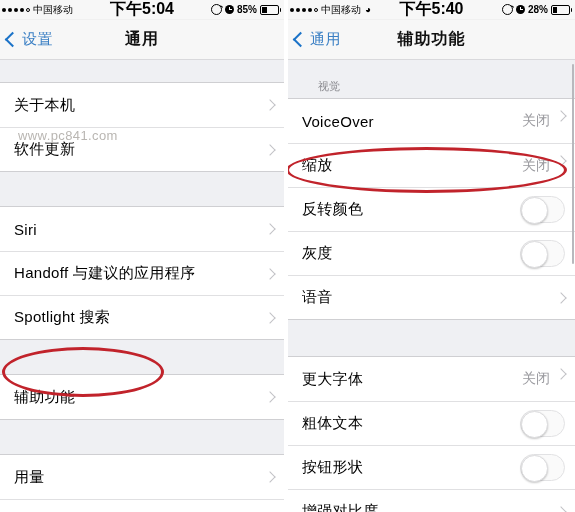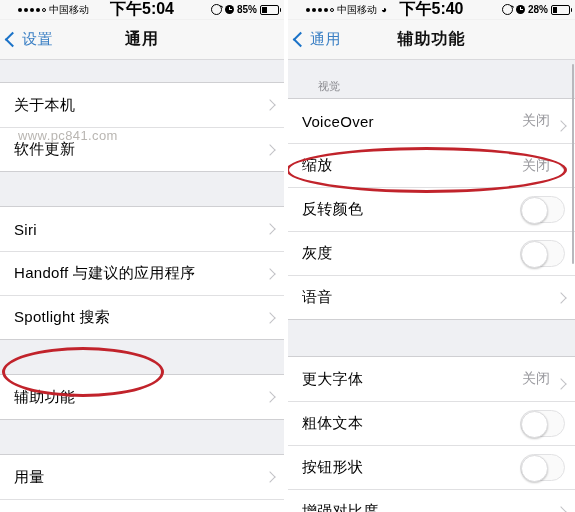"中国移动" .sb-left { padding-left: 18px -> 2px }
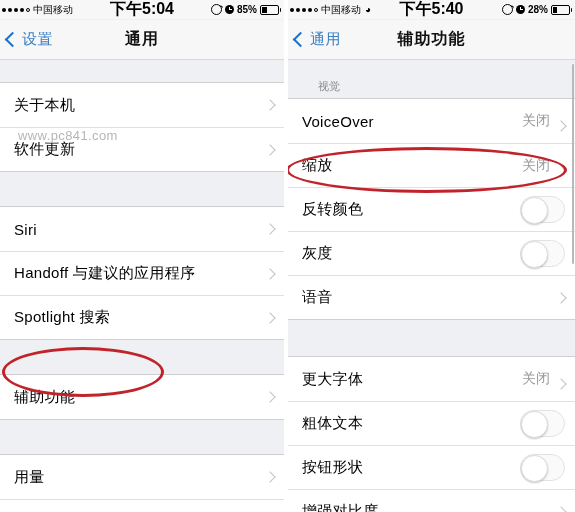"关闭" .row .right { align-items: flex-end -> flex-start }
